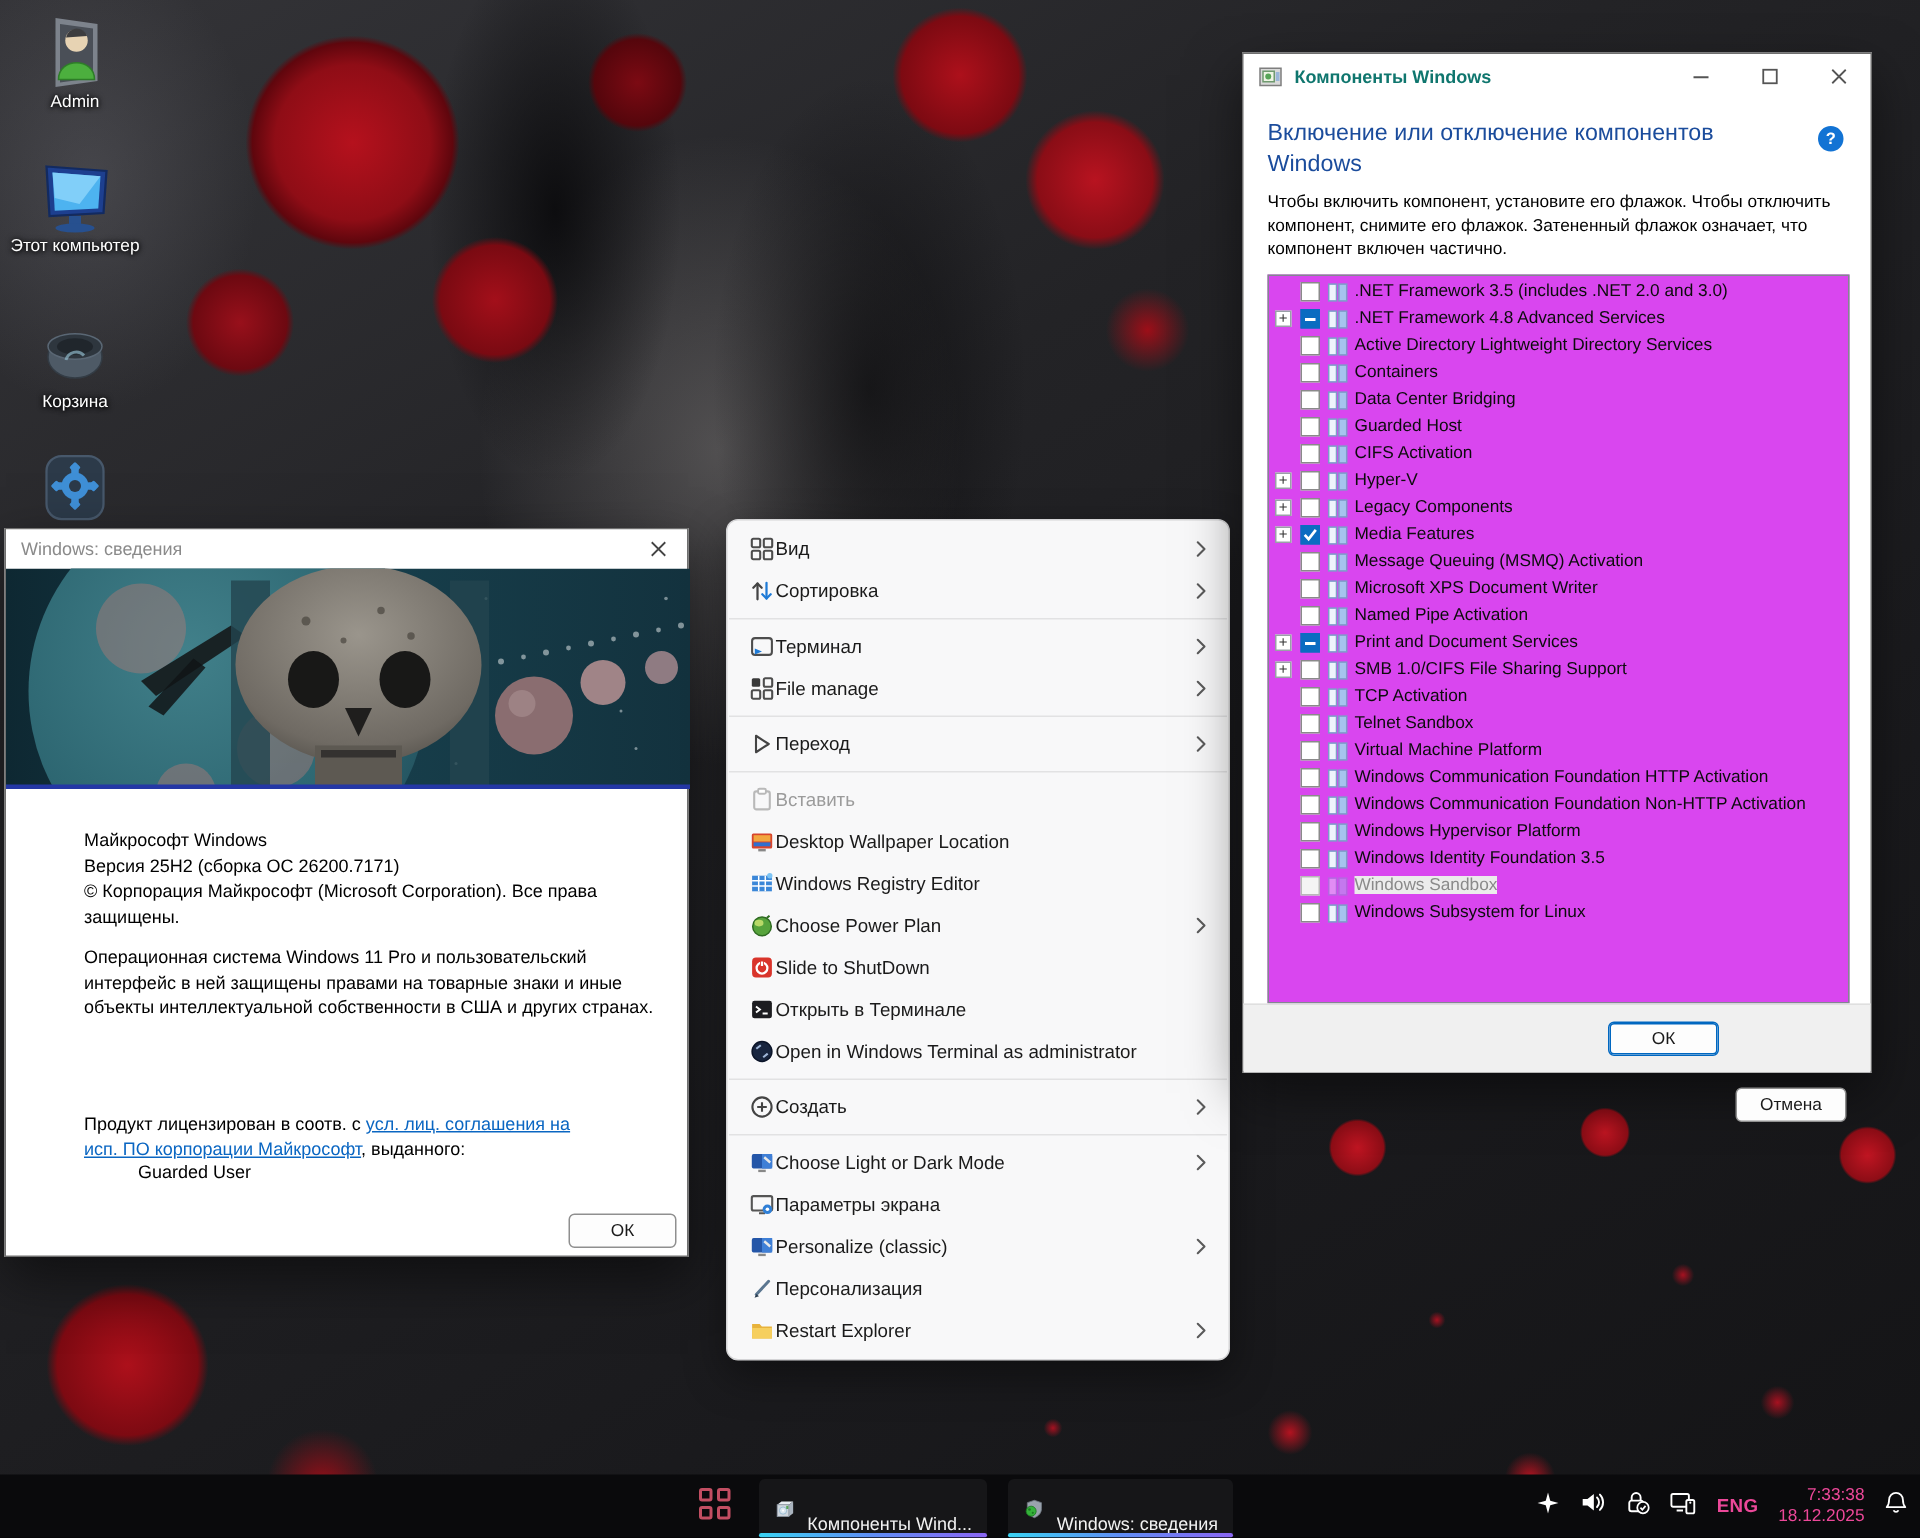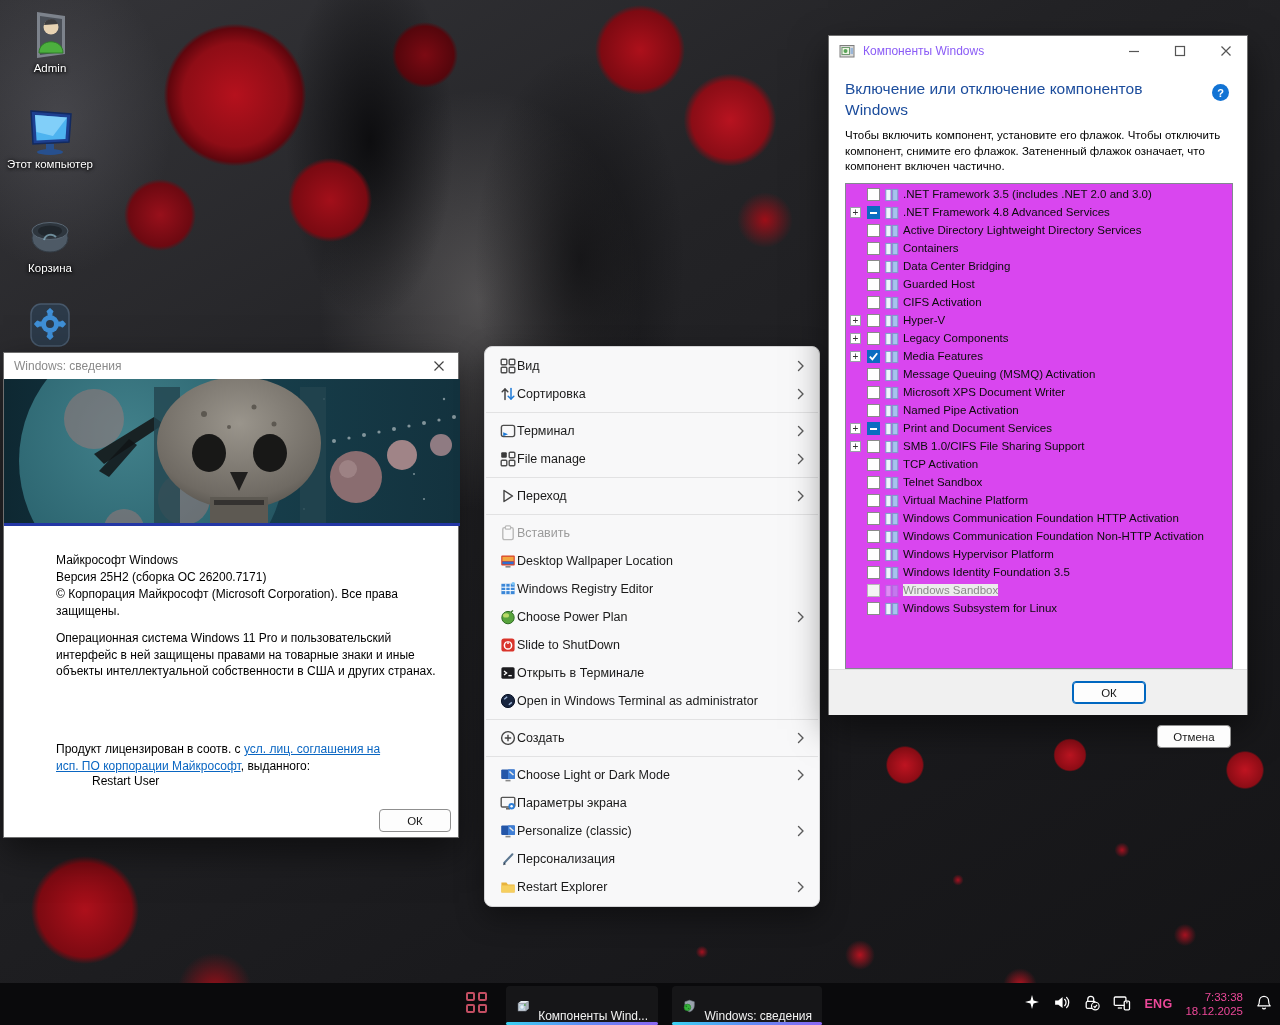"Компоненты Windows" #features .titlebar .t { color: #8b5cf6 -> #0f766e; font-weight: none -> bold }
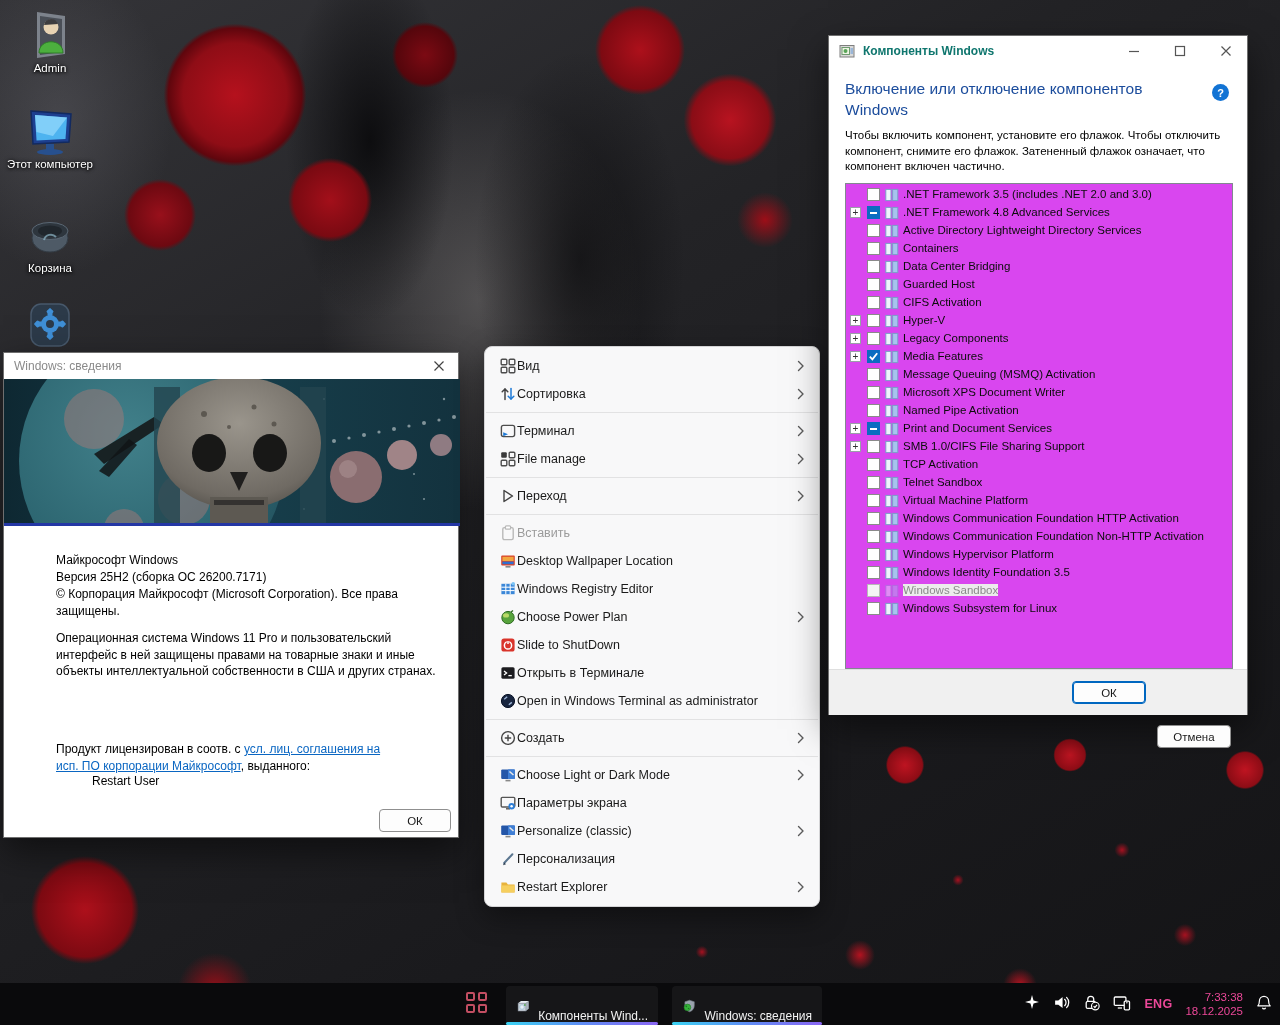"Restart User" div.wv-text { text: Restart -> Guarded }
